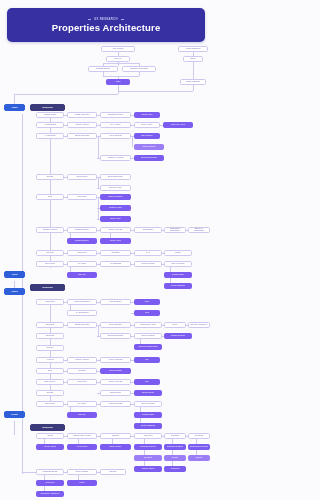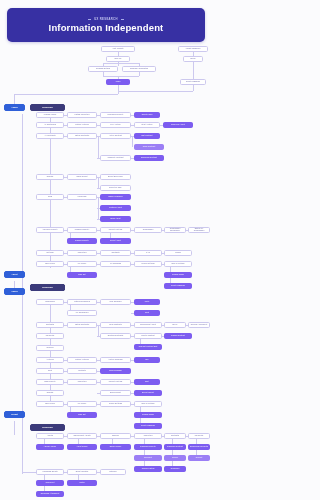"Information Independent" div.title { text: Information Independent -> Properties Architecture }
